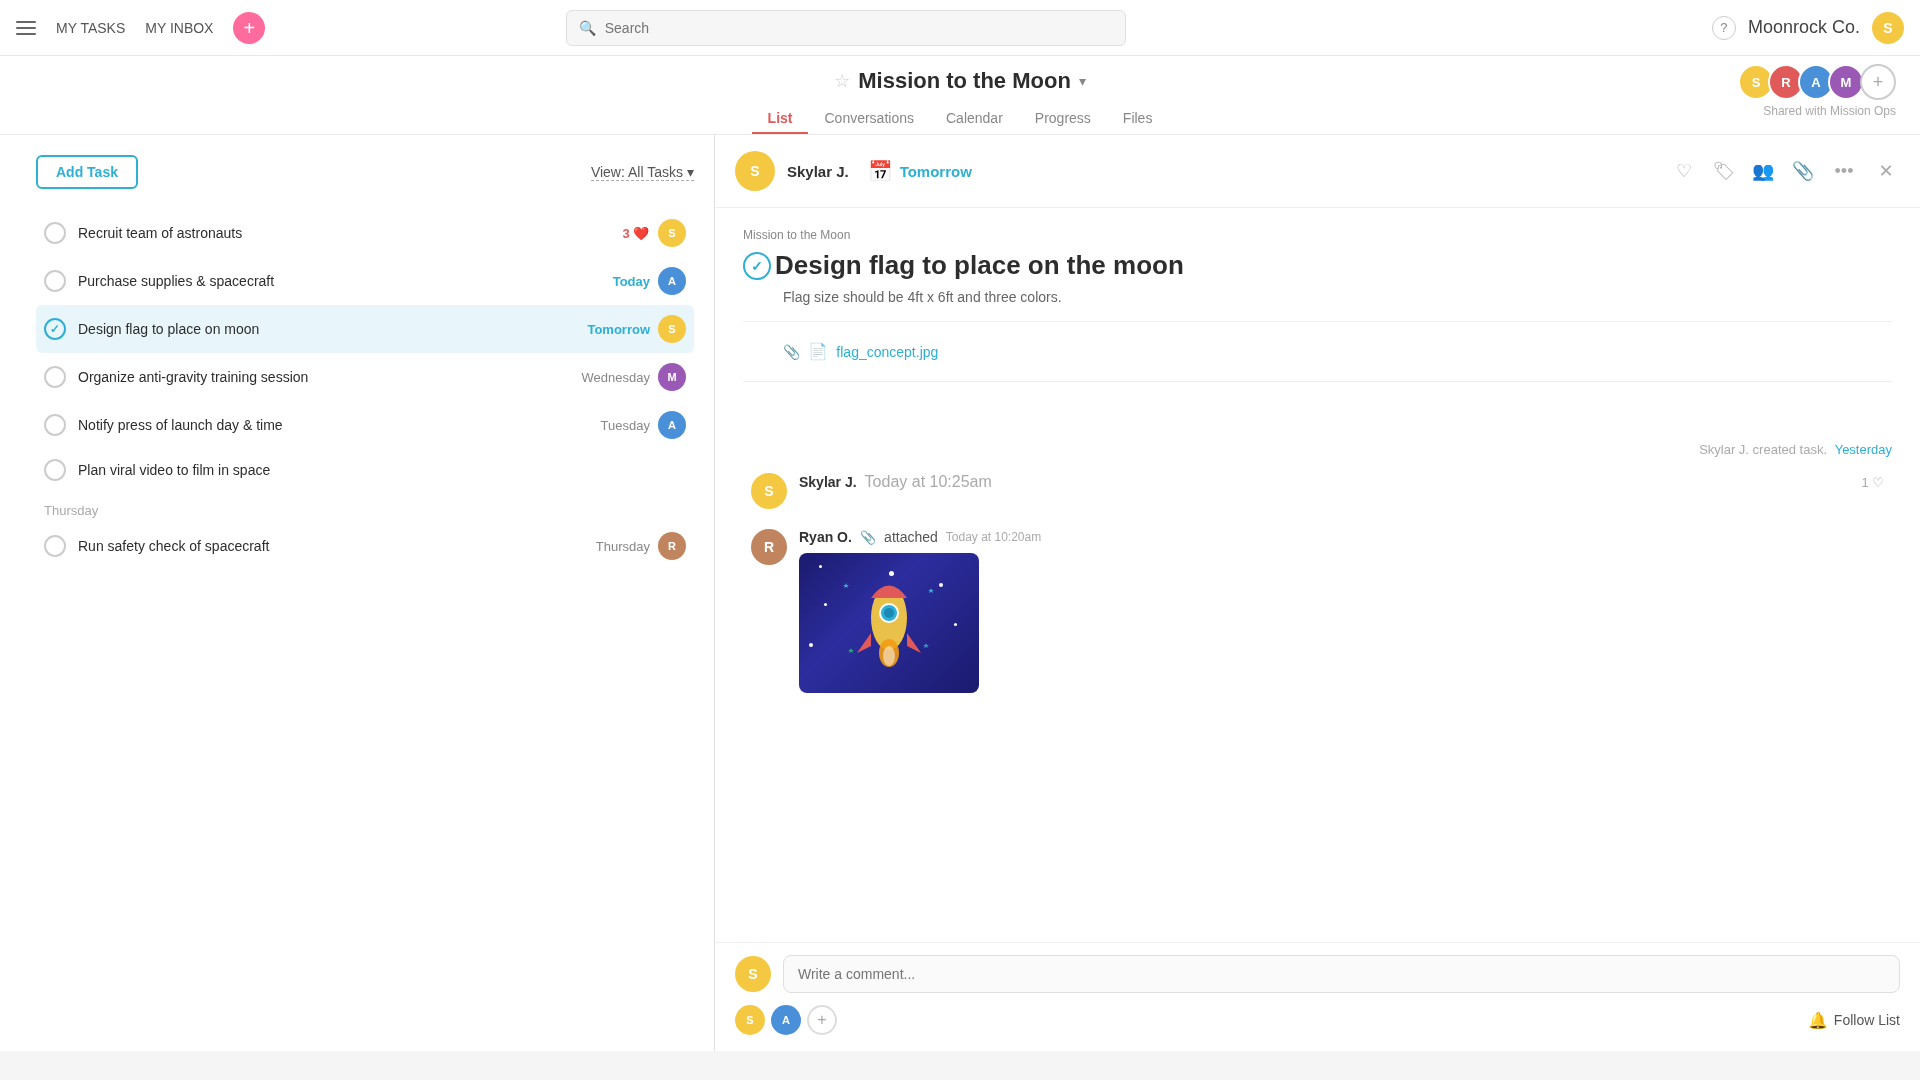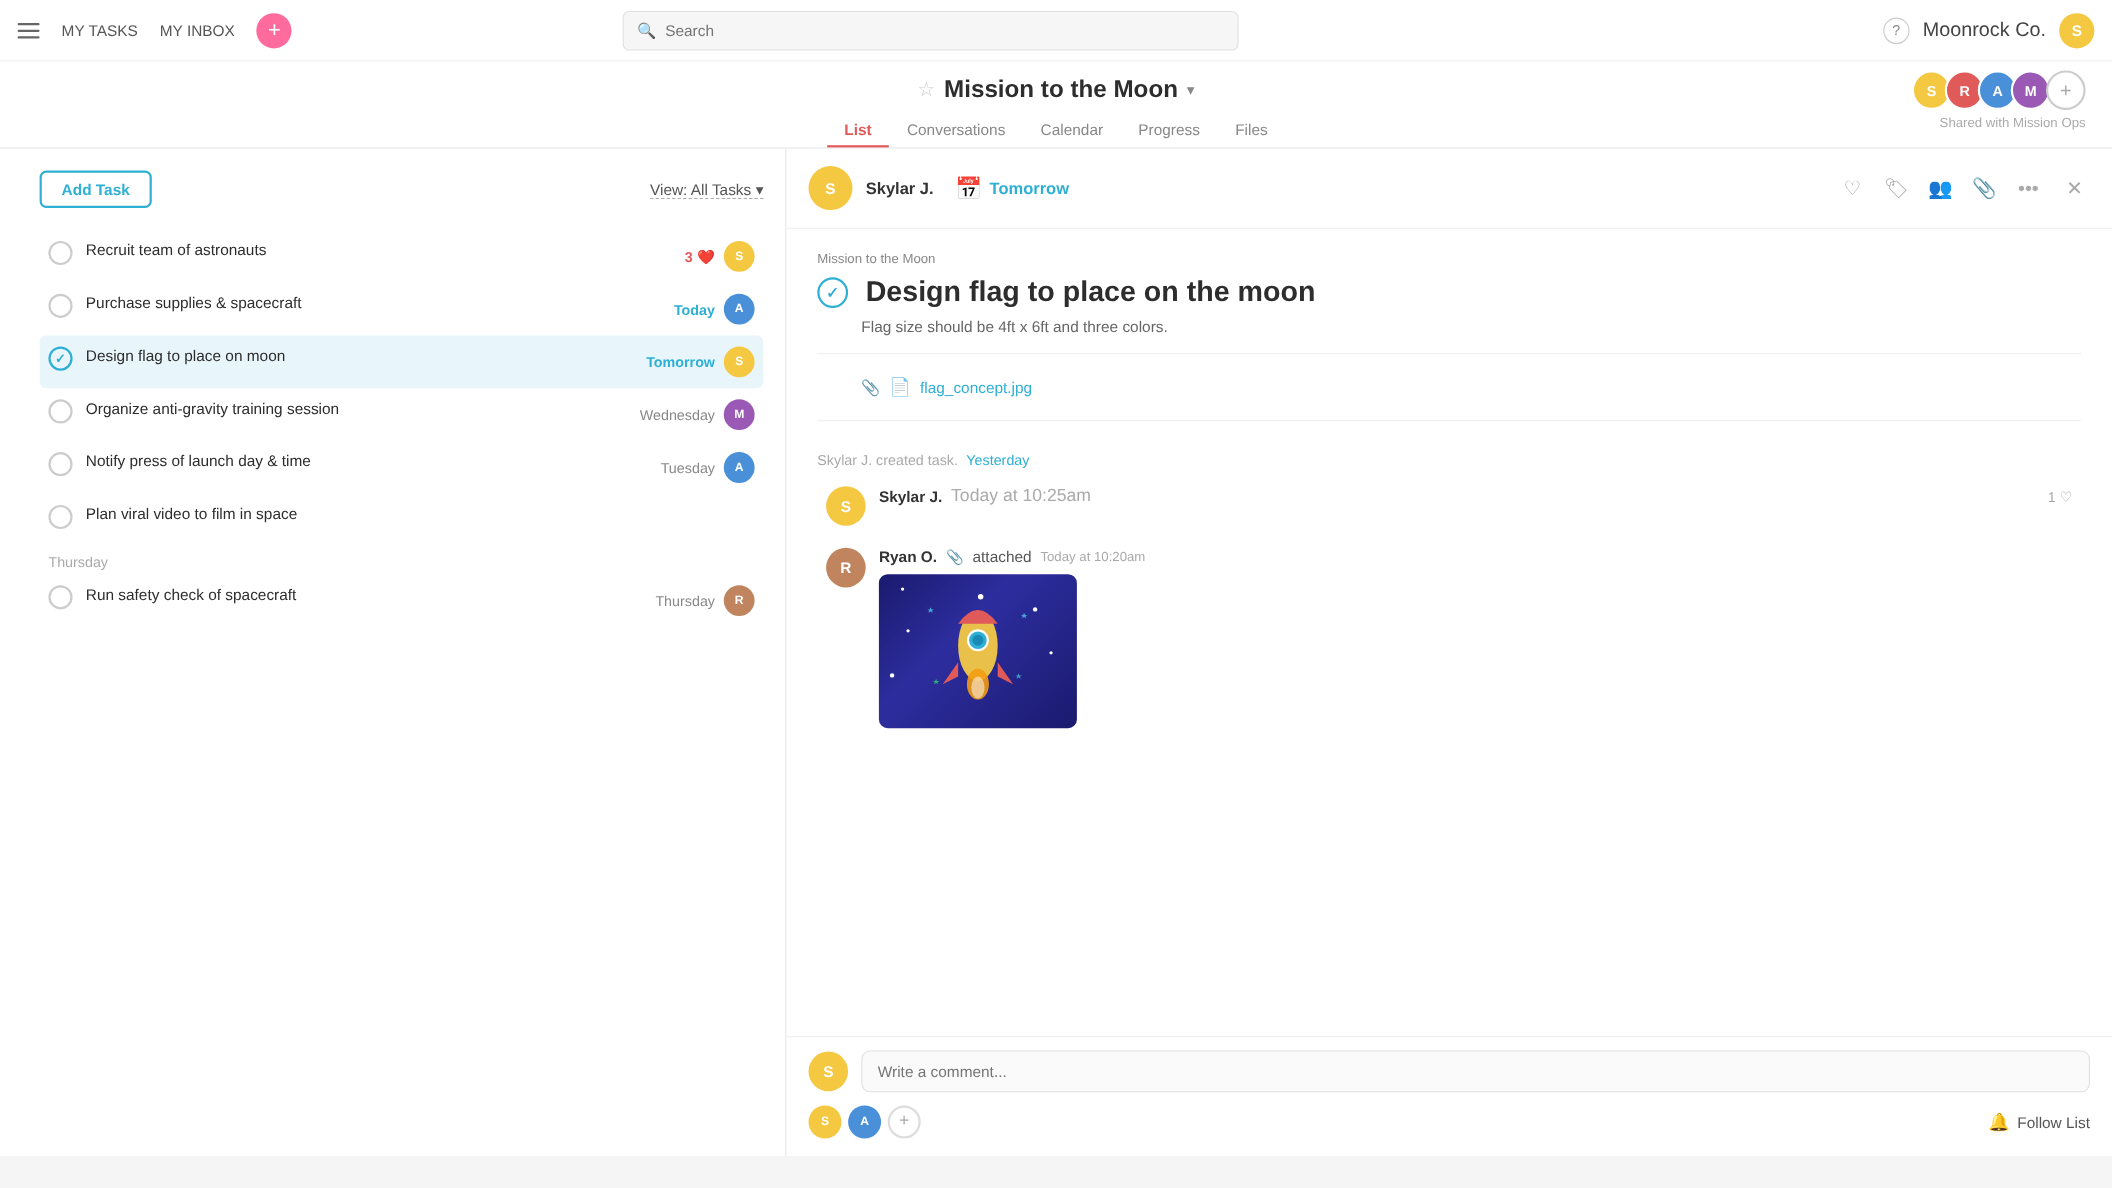"Recruit team of astronauts" .task-item { align-items: none -> center }
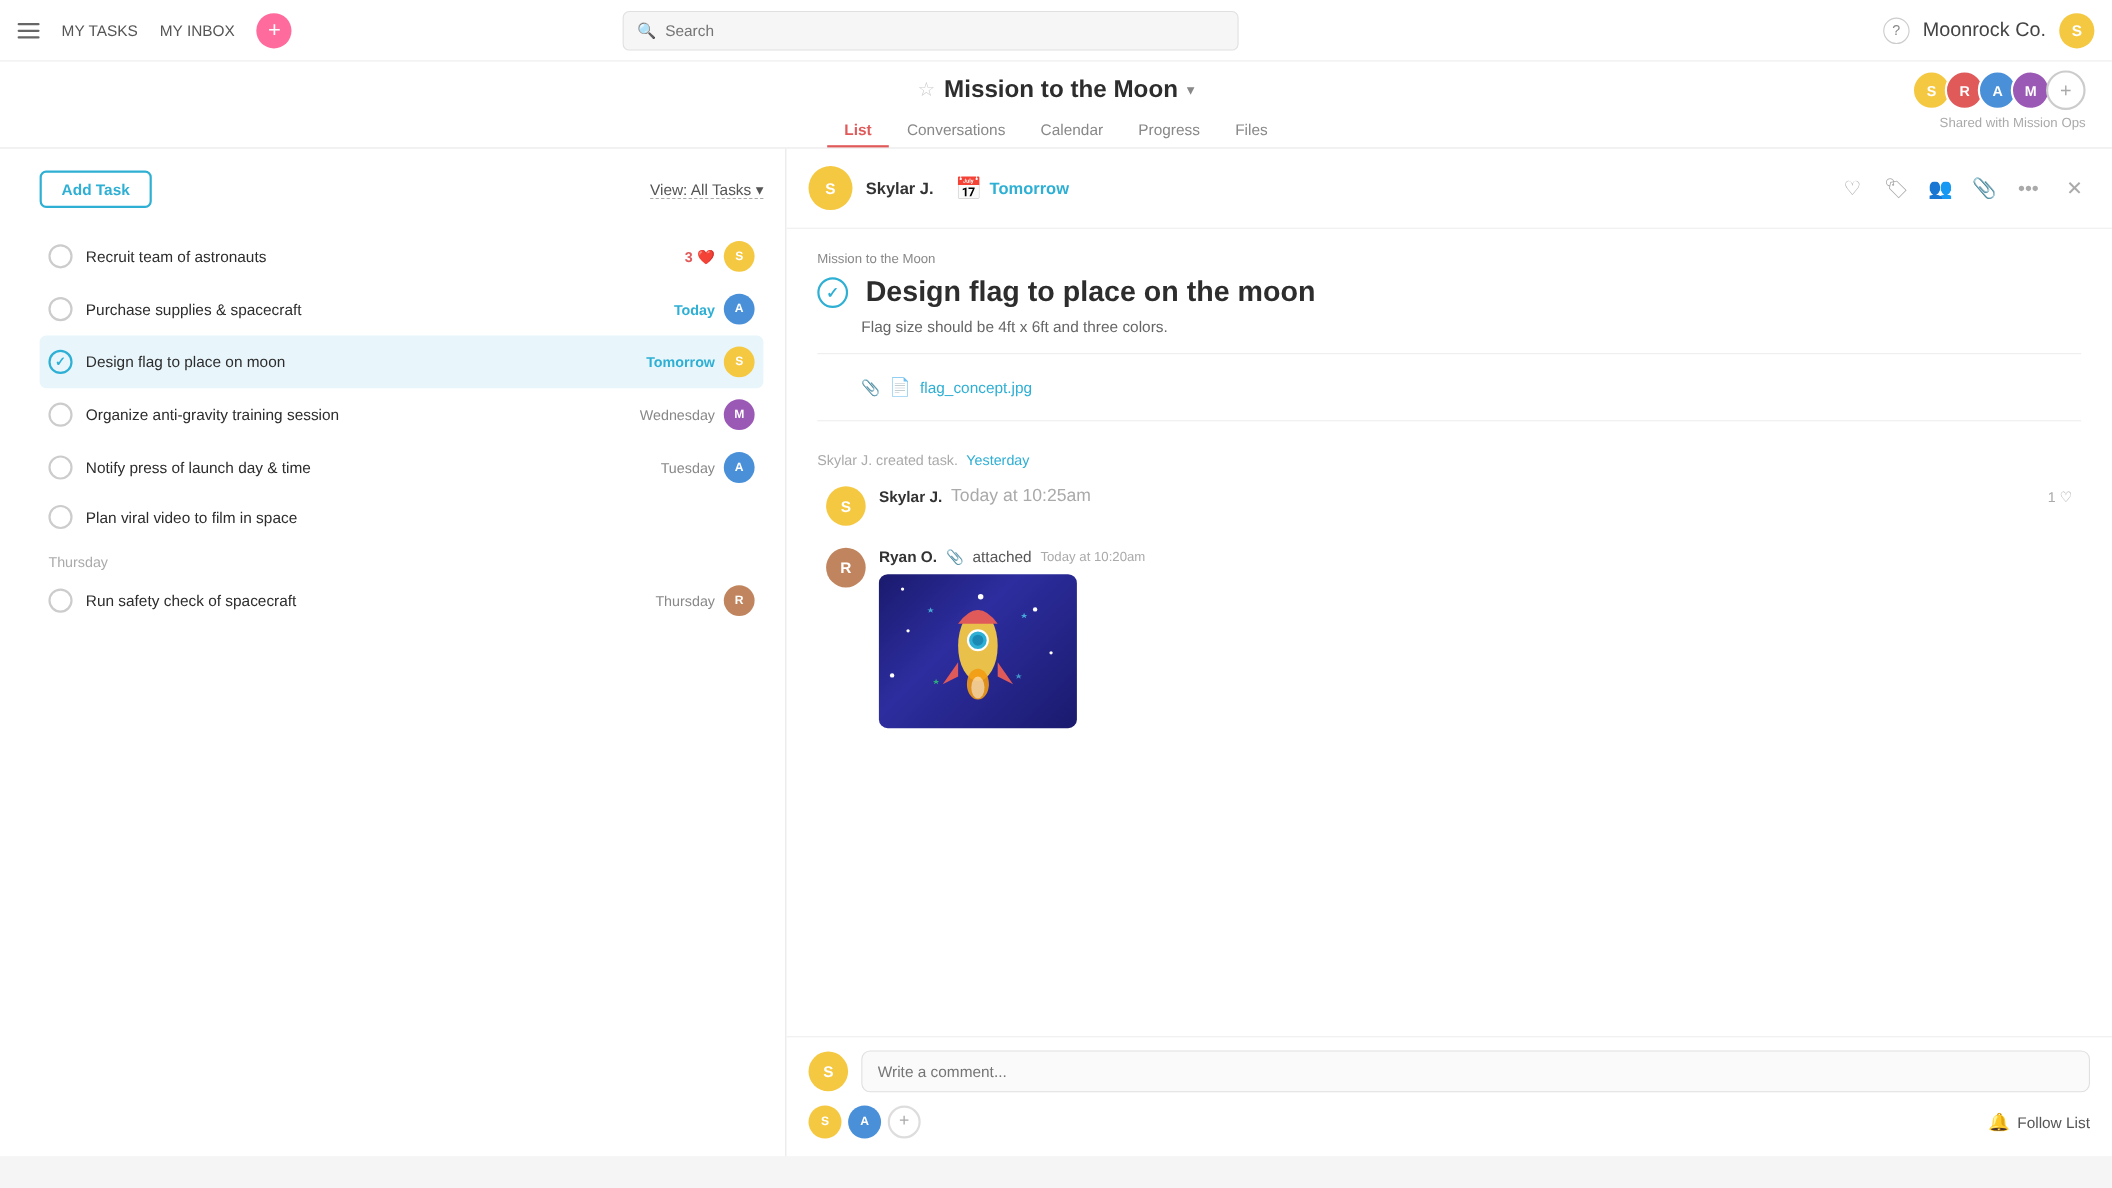"Design flag to place on the" .detail-task-title-row { gap: 16px -> 4px }
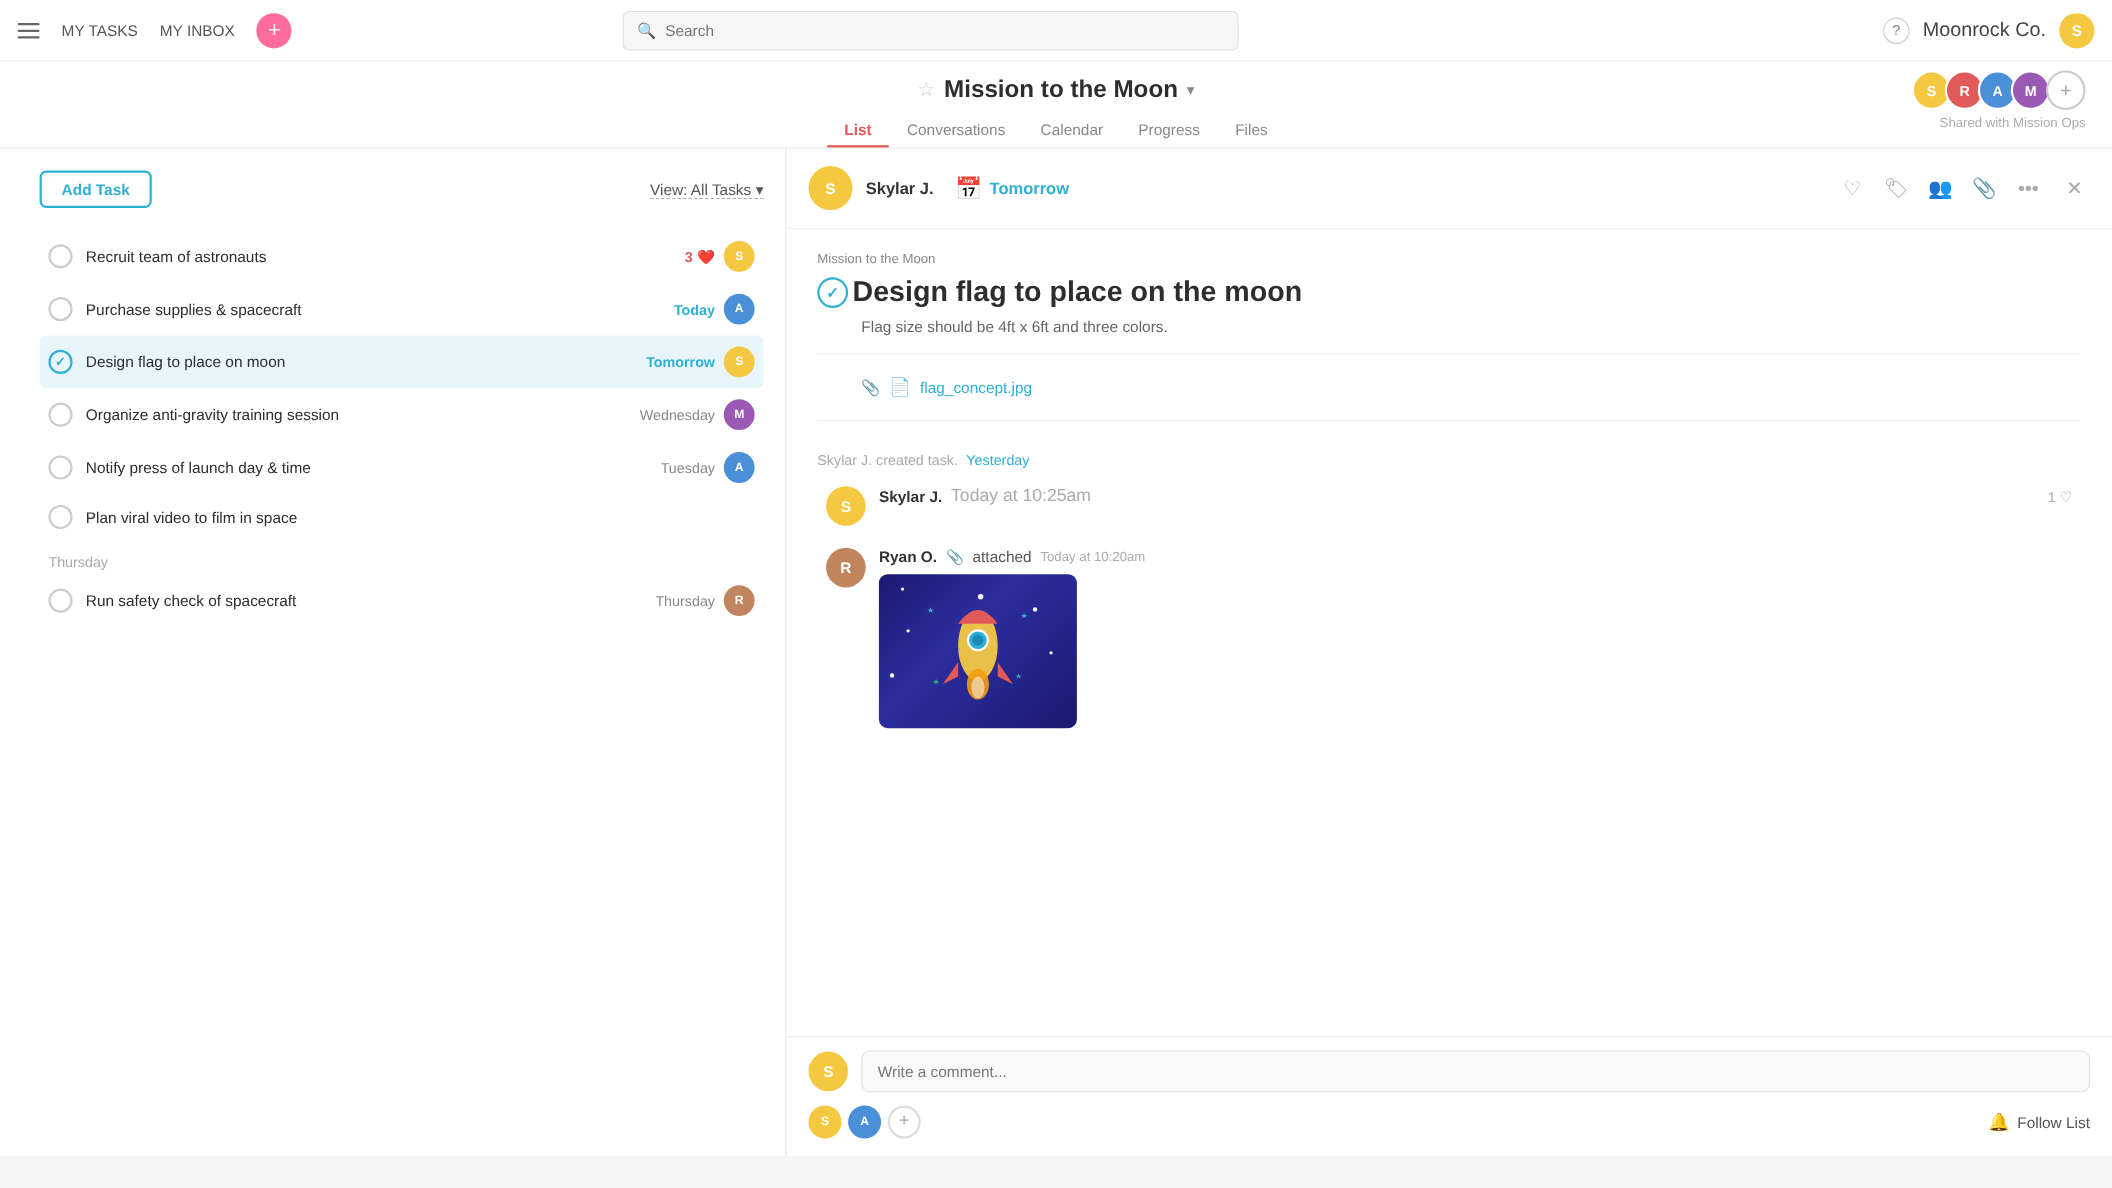"Skylar J. created task. Yesterday" .created-label { margin-top: none -> 32px; text-align: left -> right }
